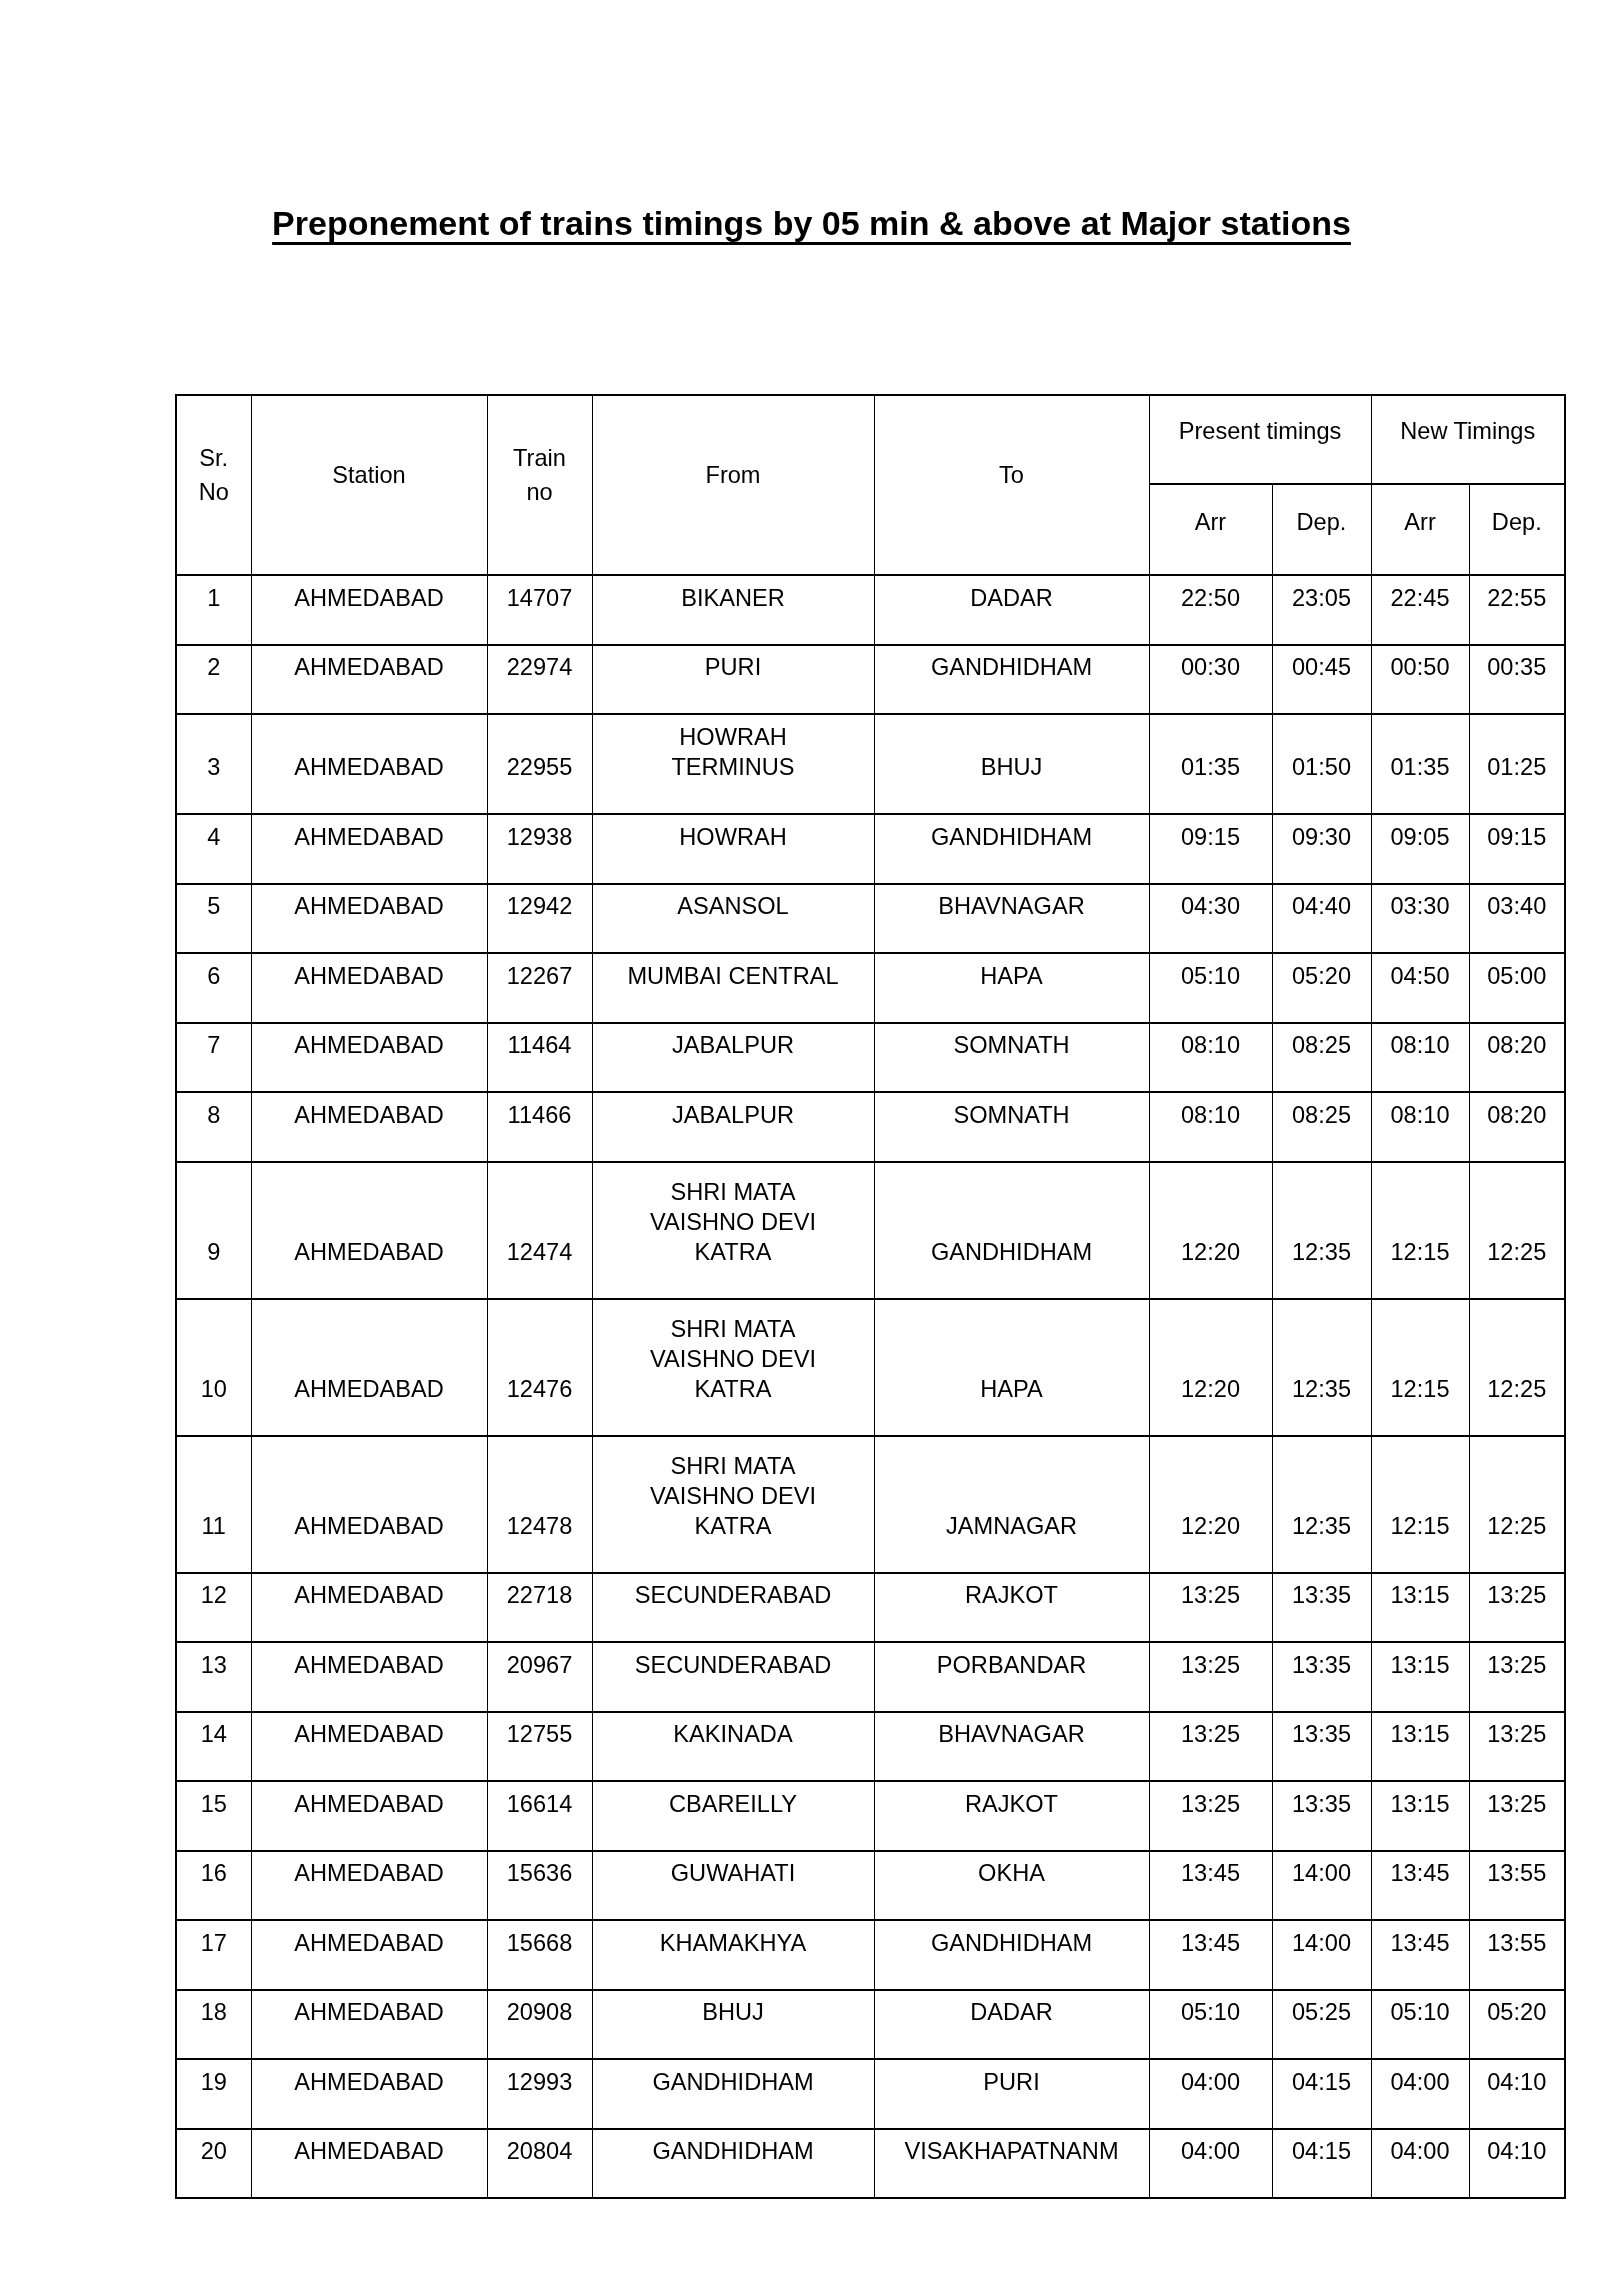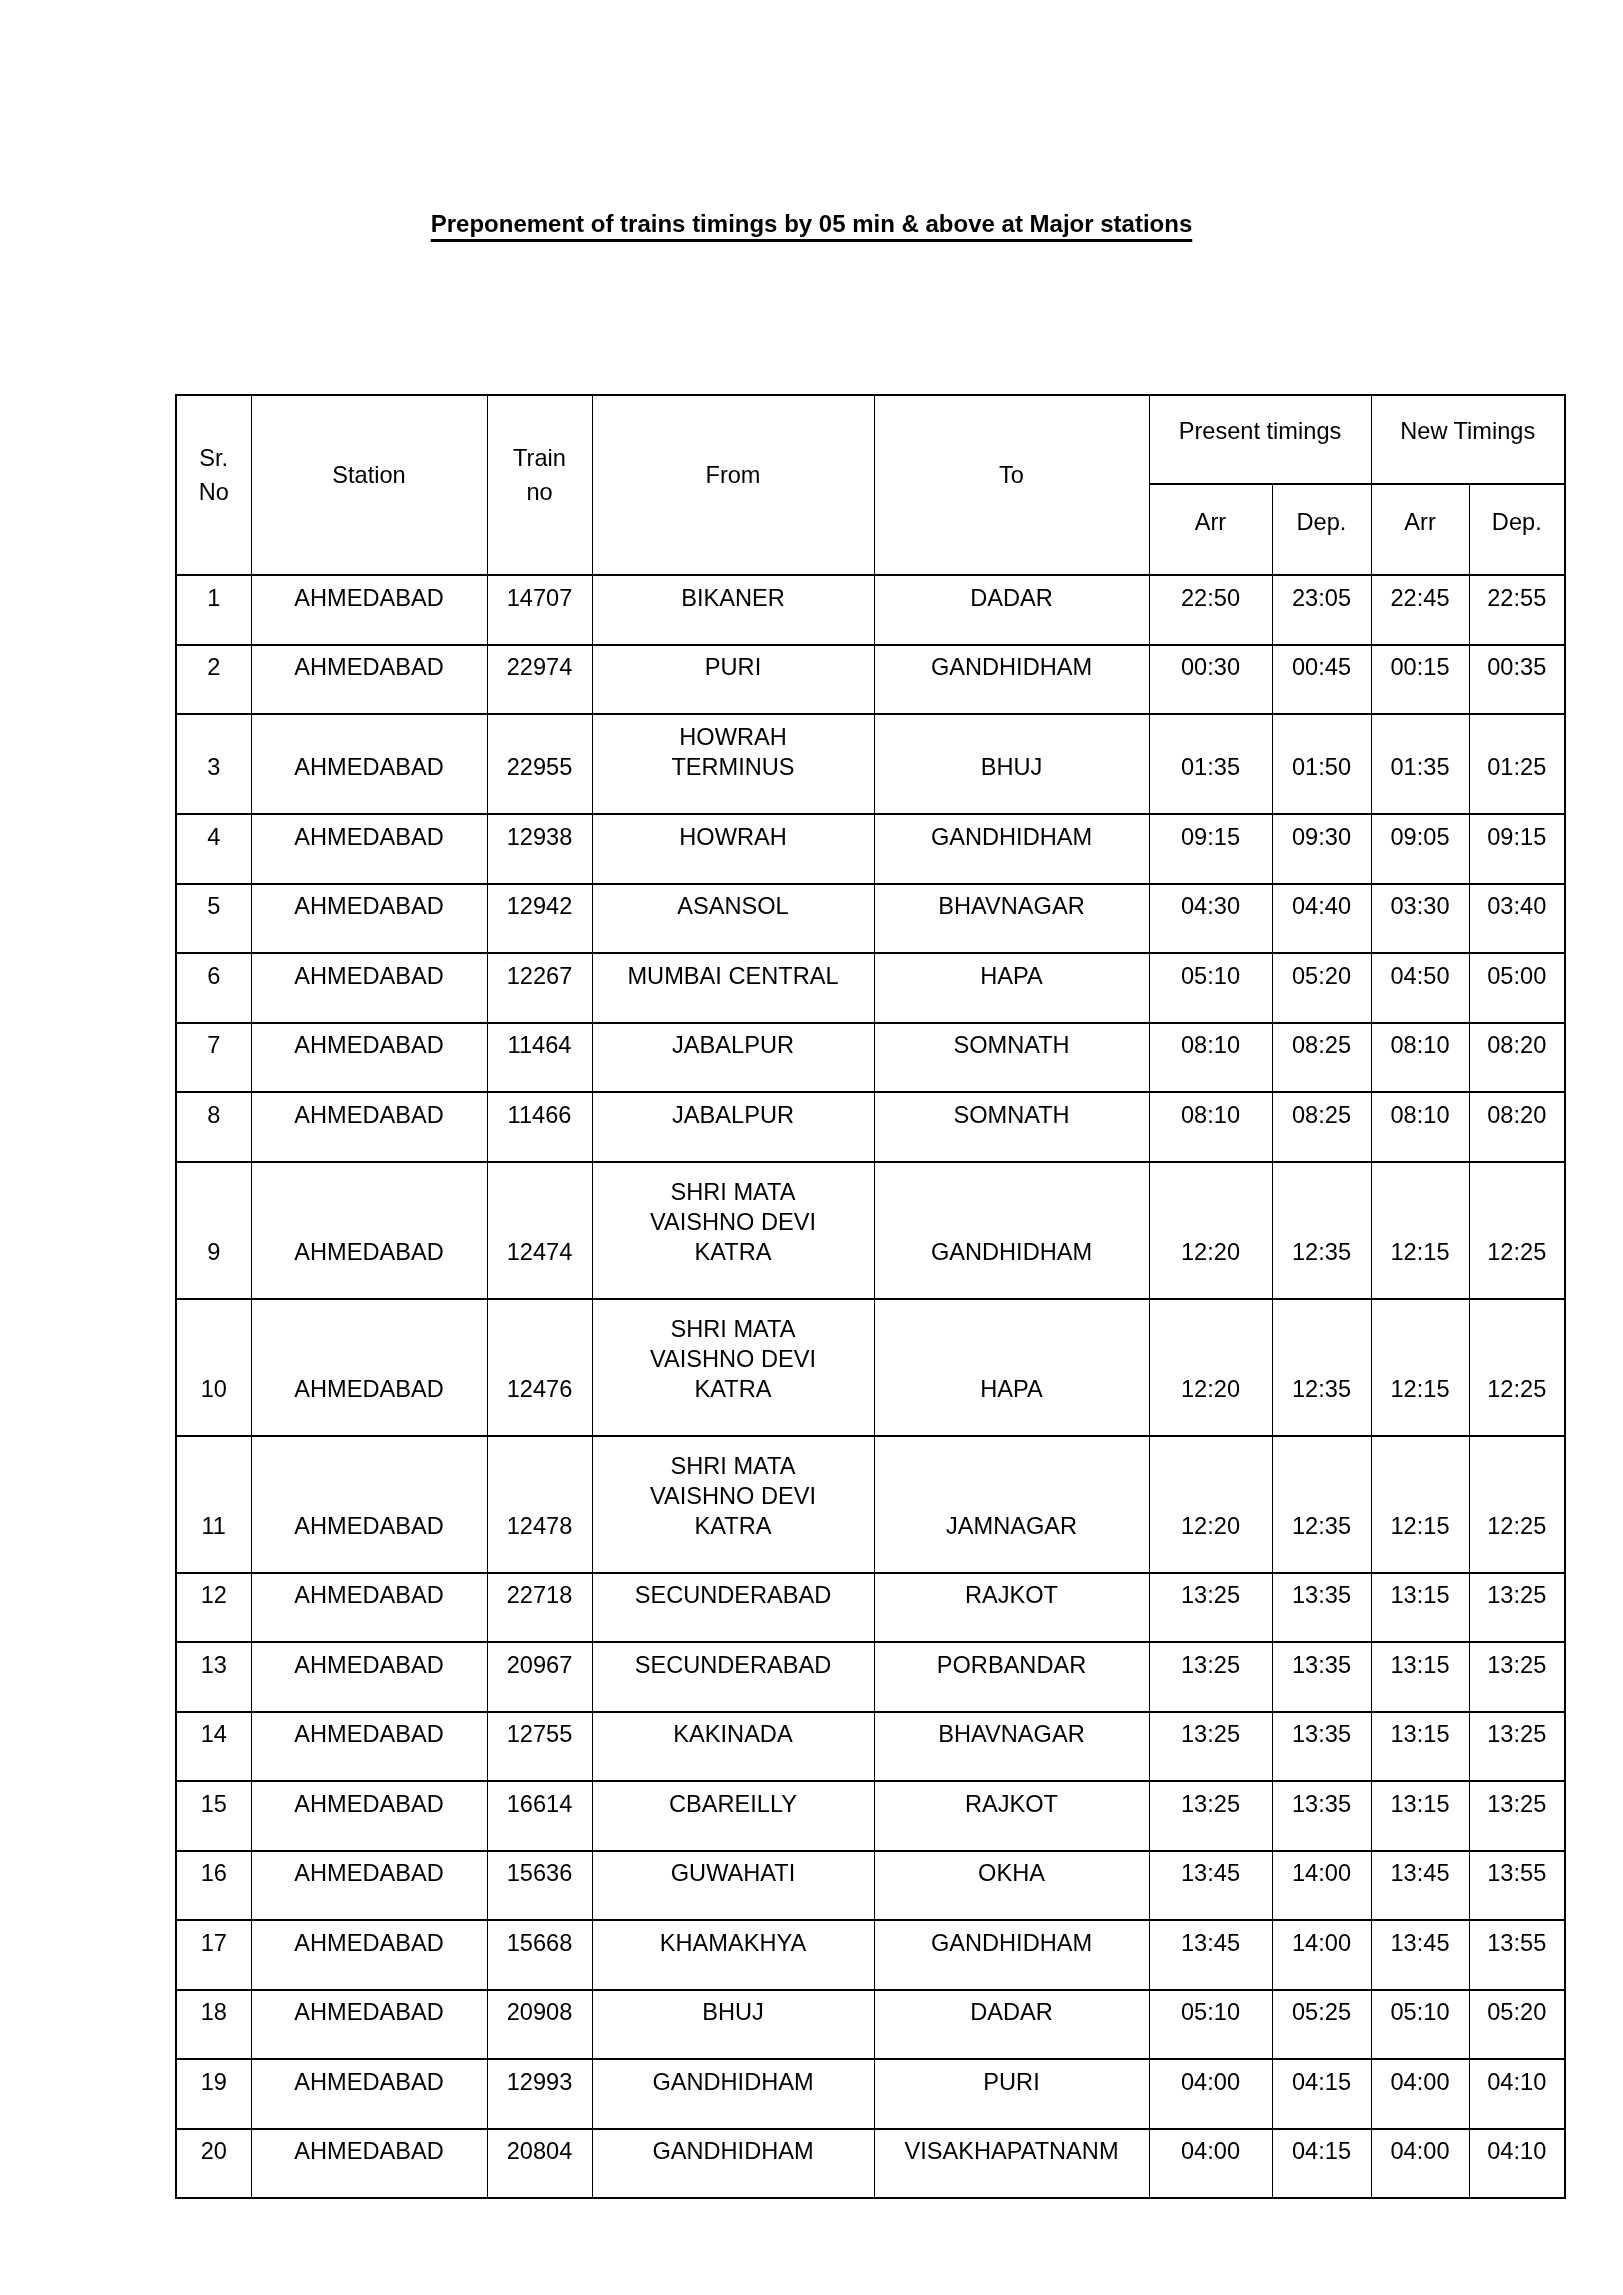"Preponement of trains timings by" .doc-title { font-size: 24px -> 34px }
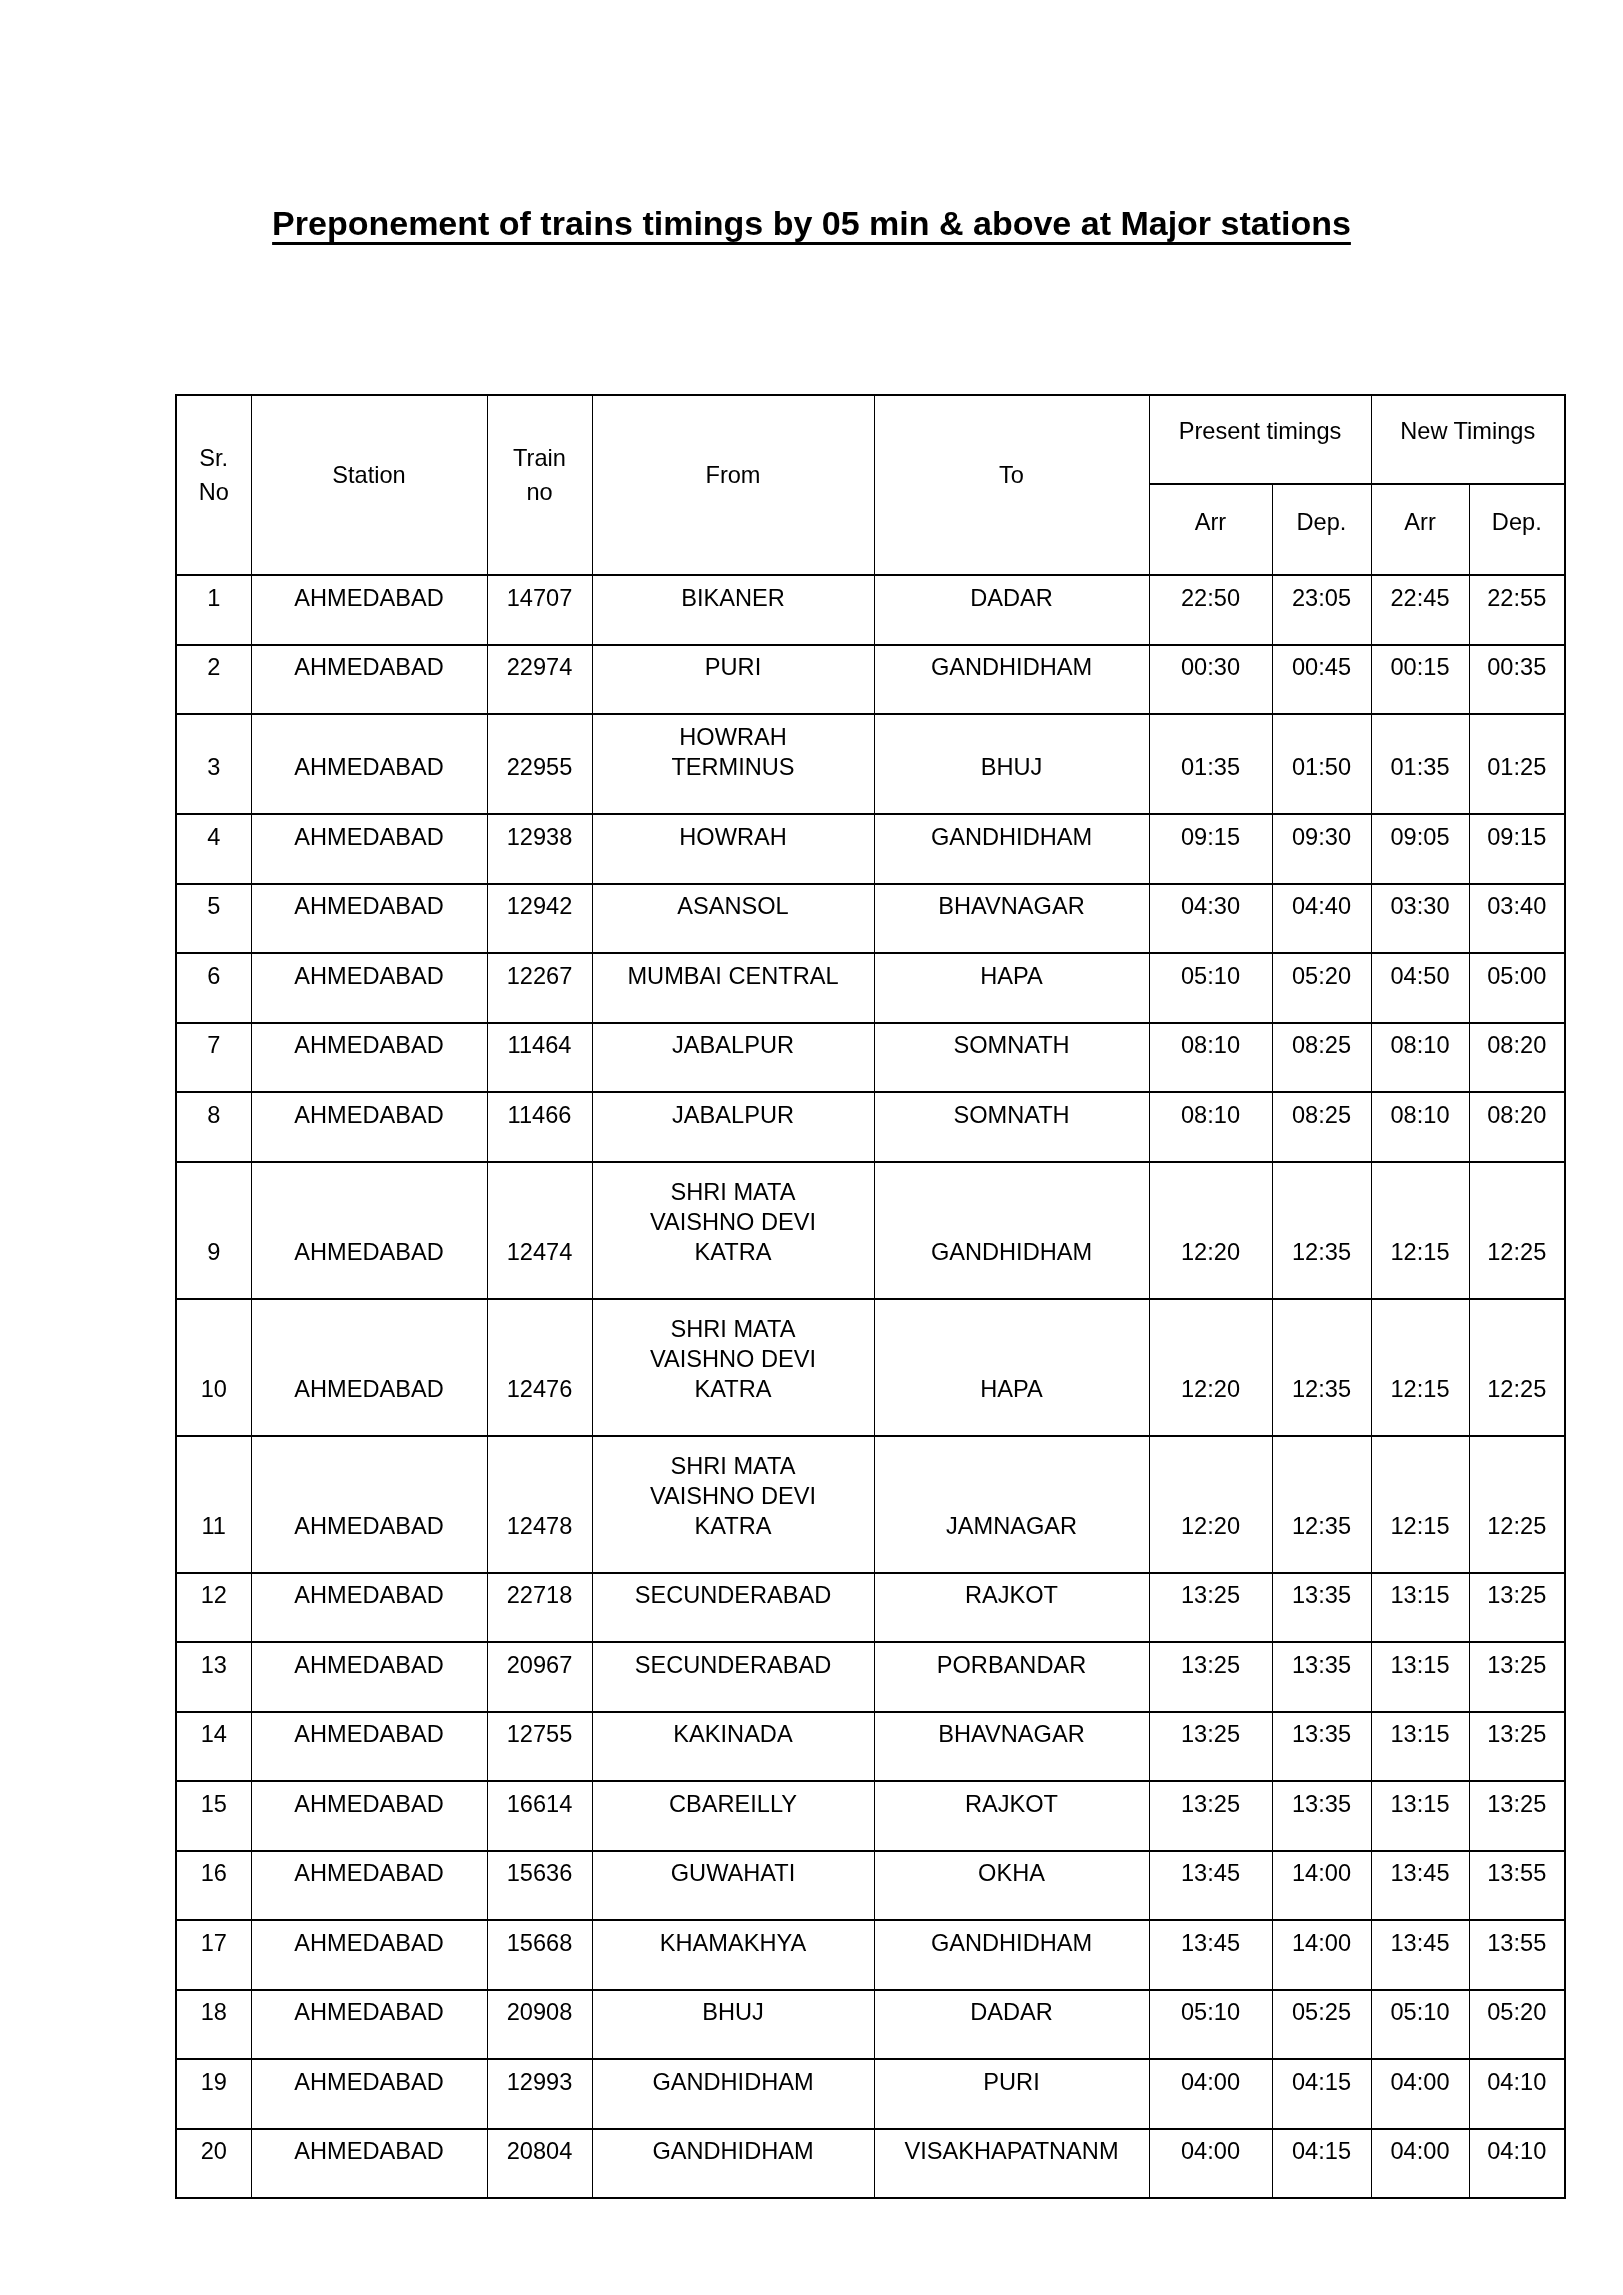"00:15" td { text: 00:15 -> 00:50 }
